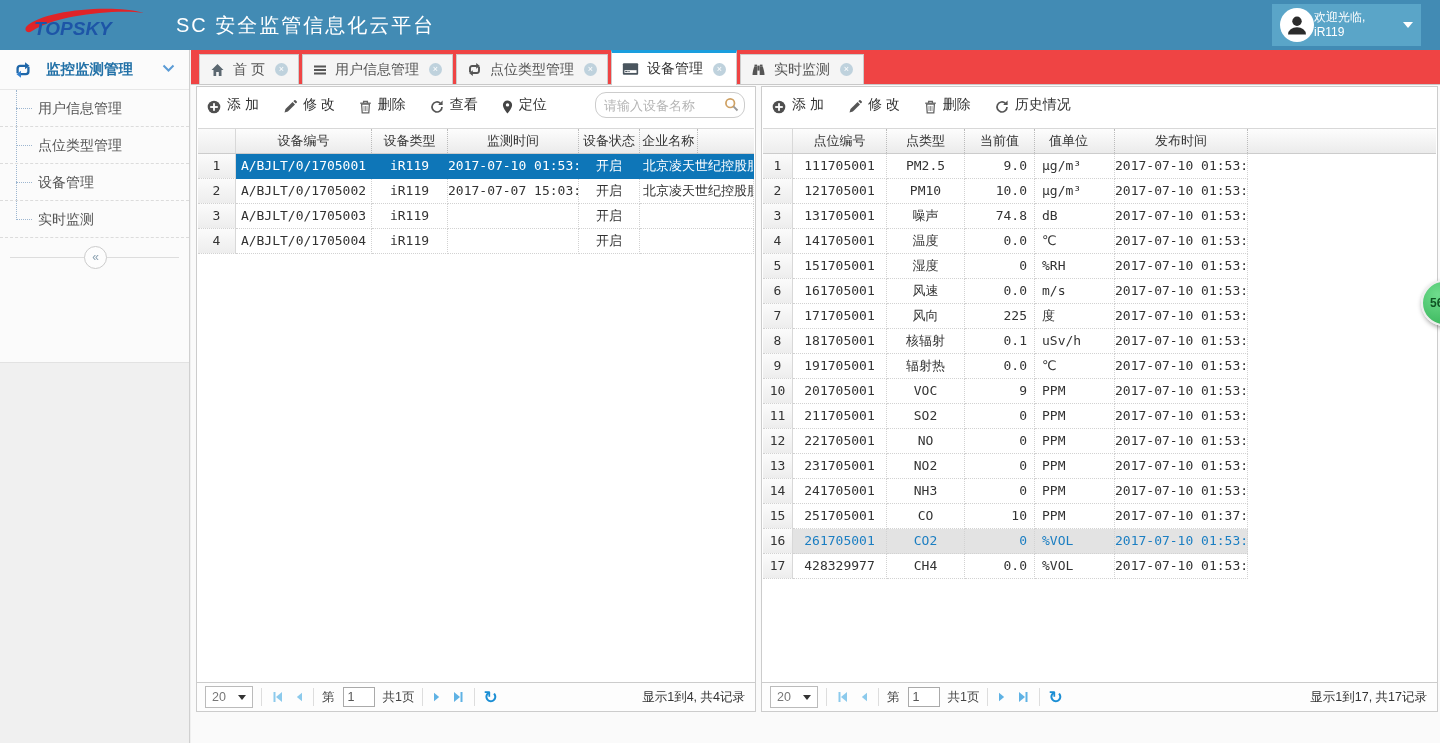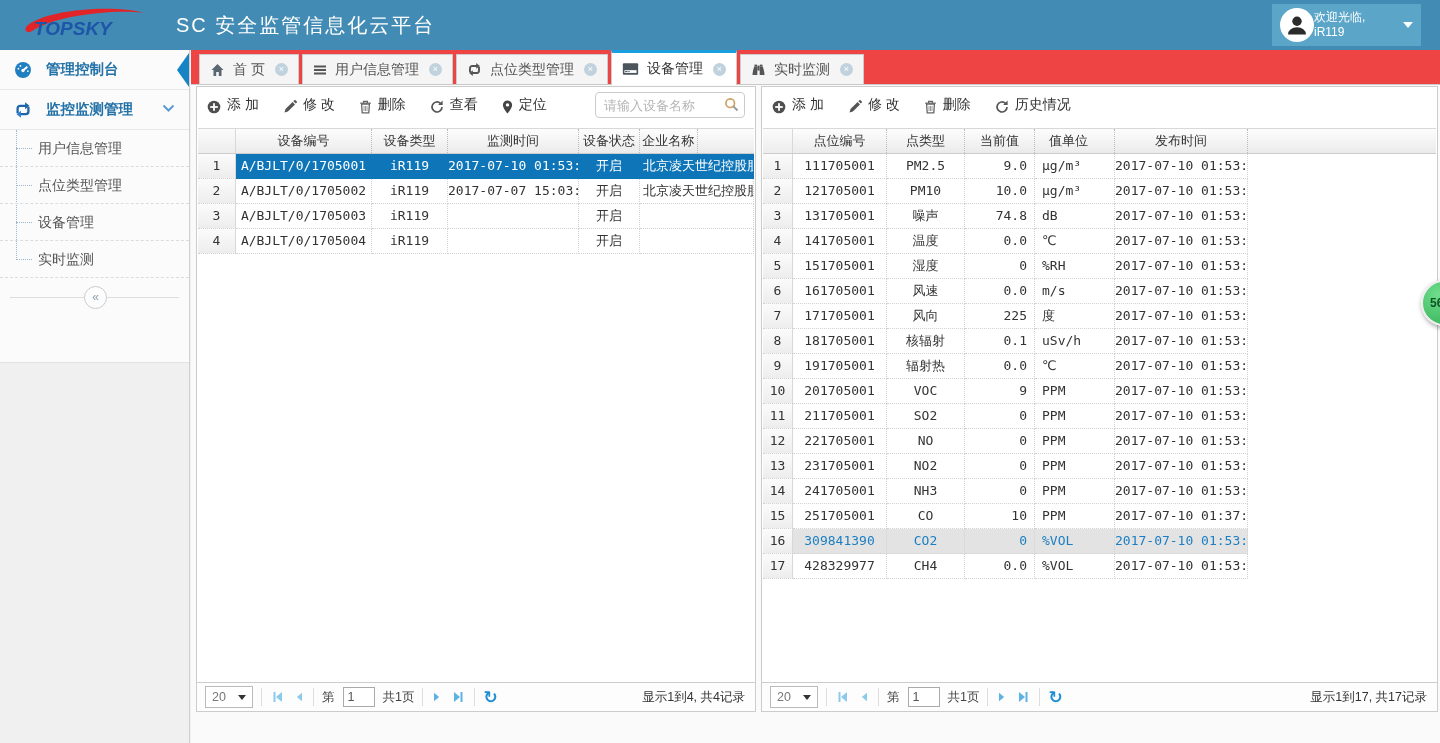"管理控制台" div.side-item { html: <div> <span> <svg> <circle></circle> <path></path> <circle></circle> <circle></circle> <circle></circle> <circle></circle> </svg> </span> <span>管理控制台</span> <span></span> </div> -> none }
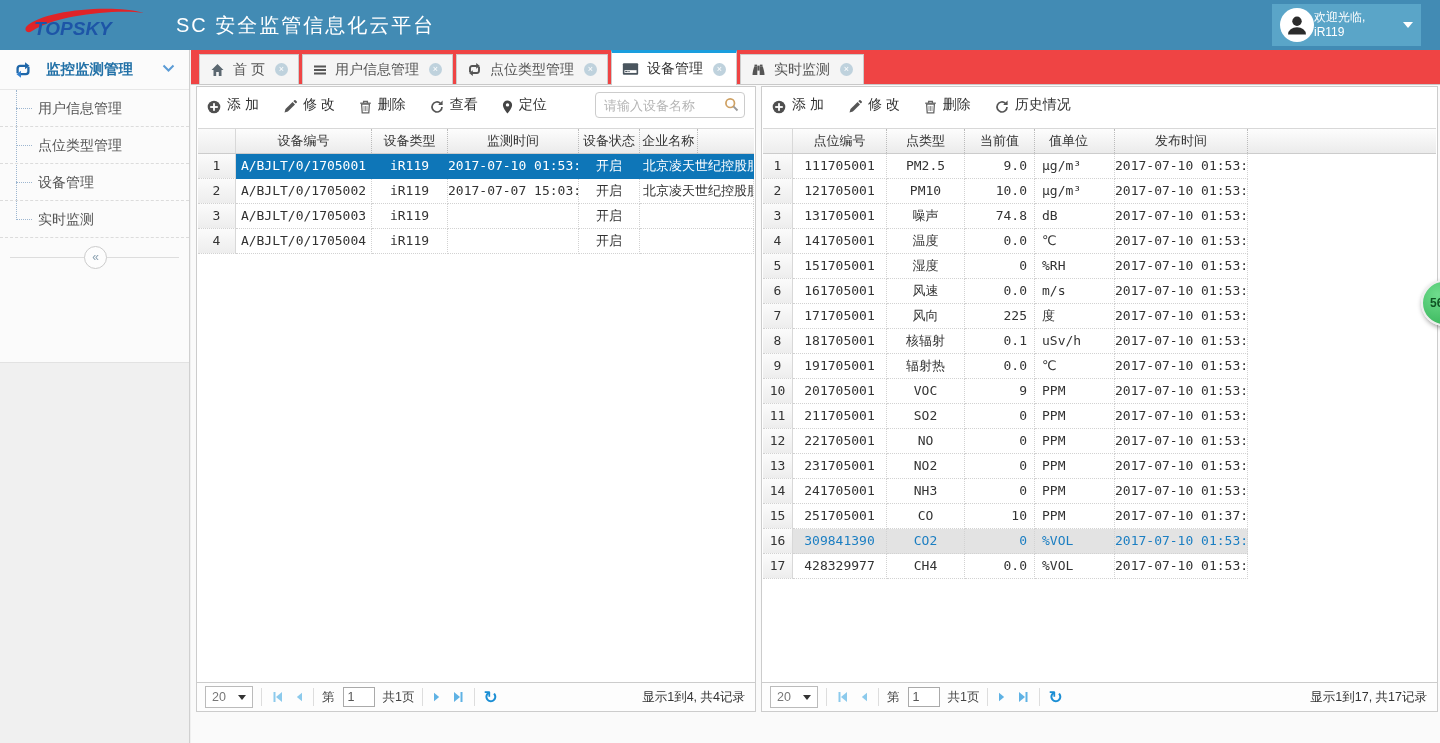"请输入设备名称" .search-wrap input { border-radius: 4px -> 11px }
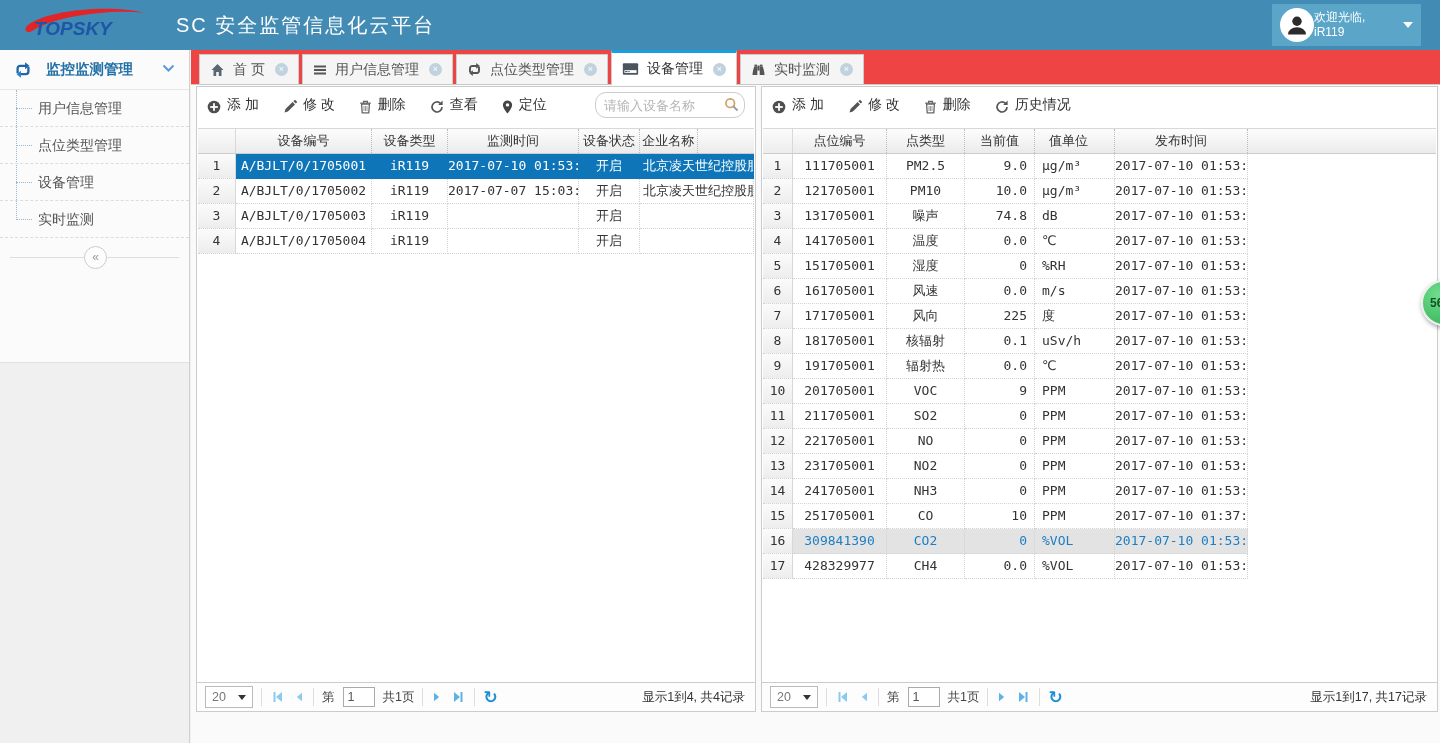"309841390" div.cell { text: 309841390 -> 261705001 }
